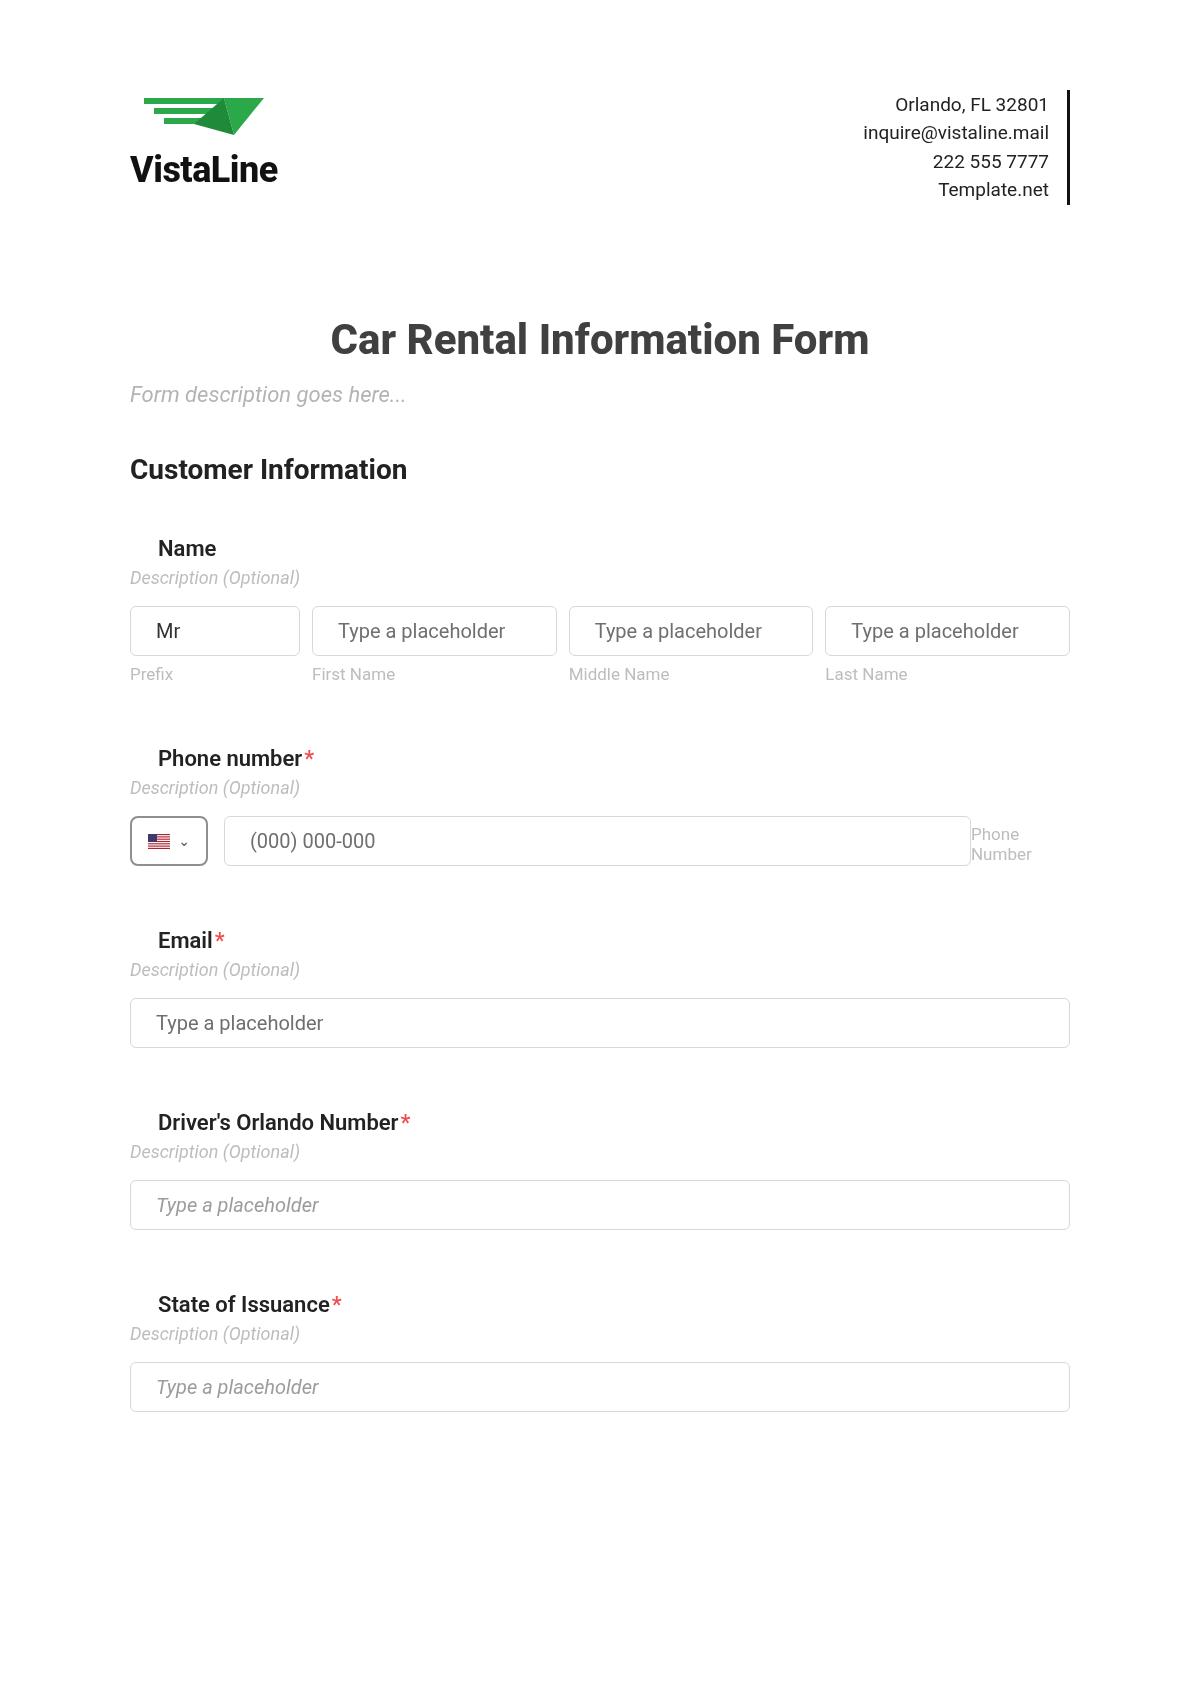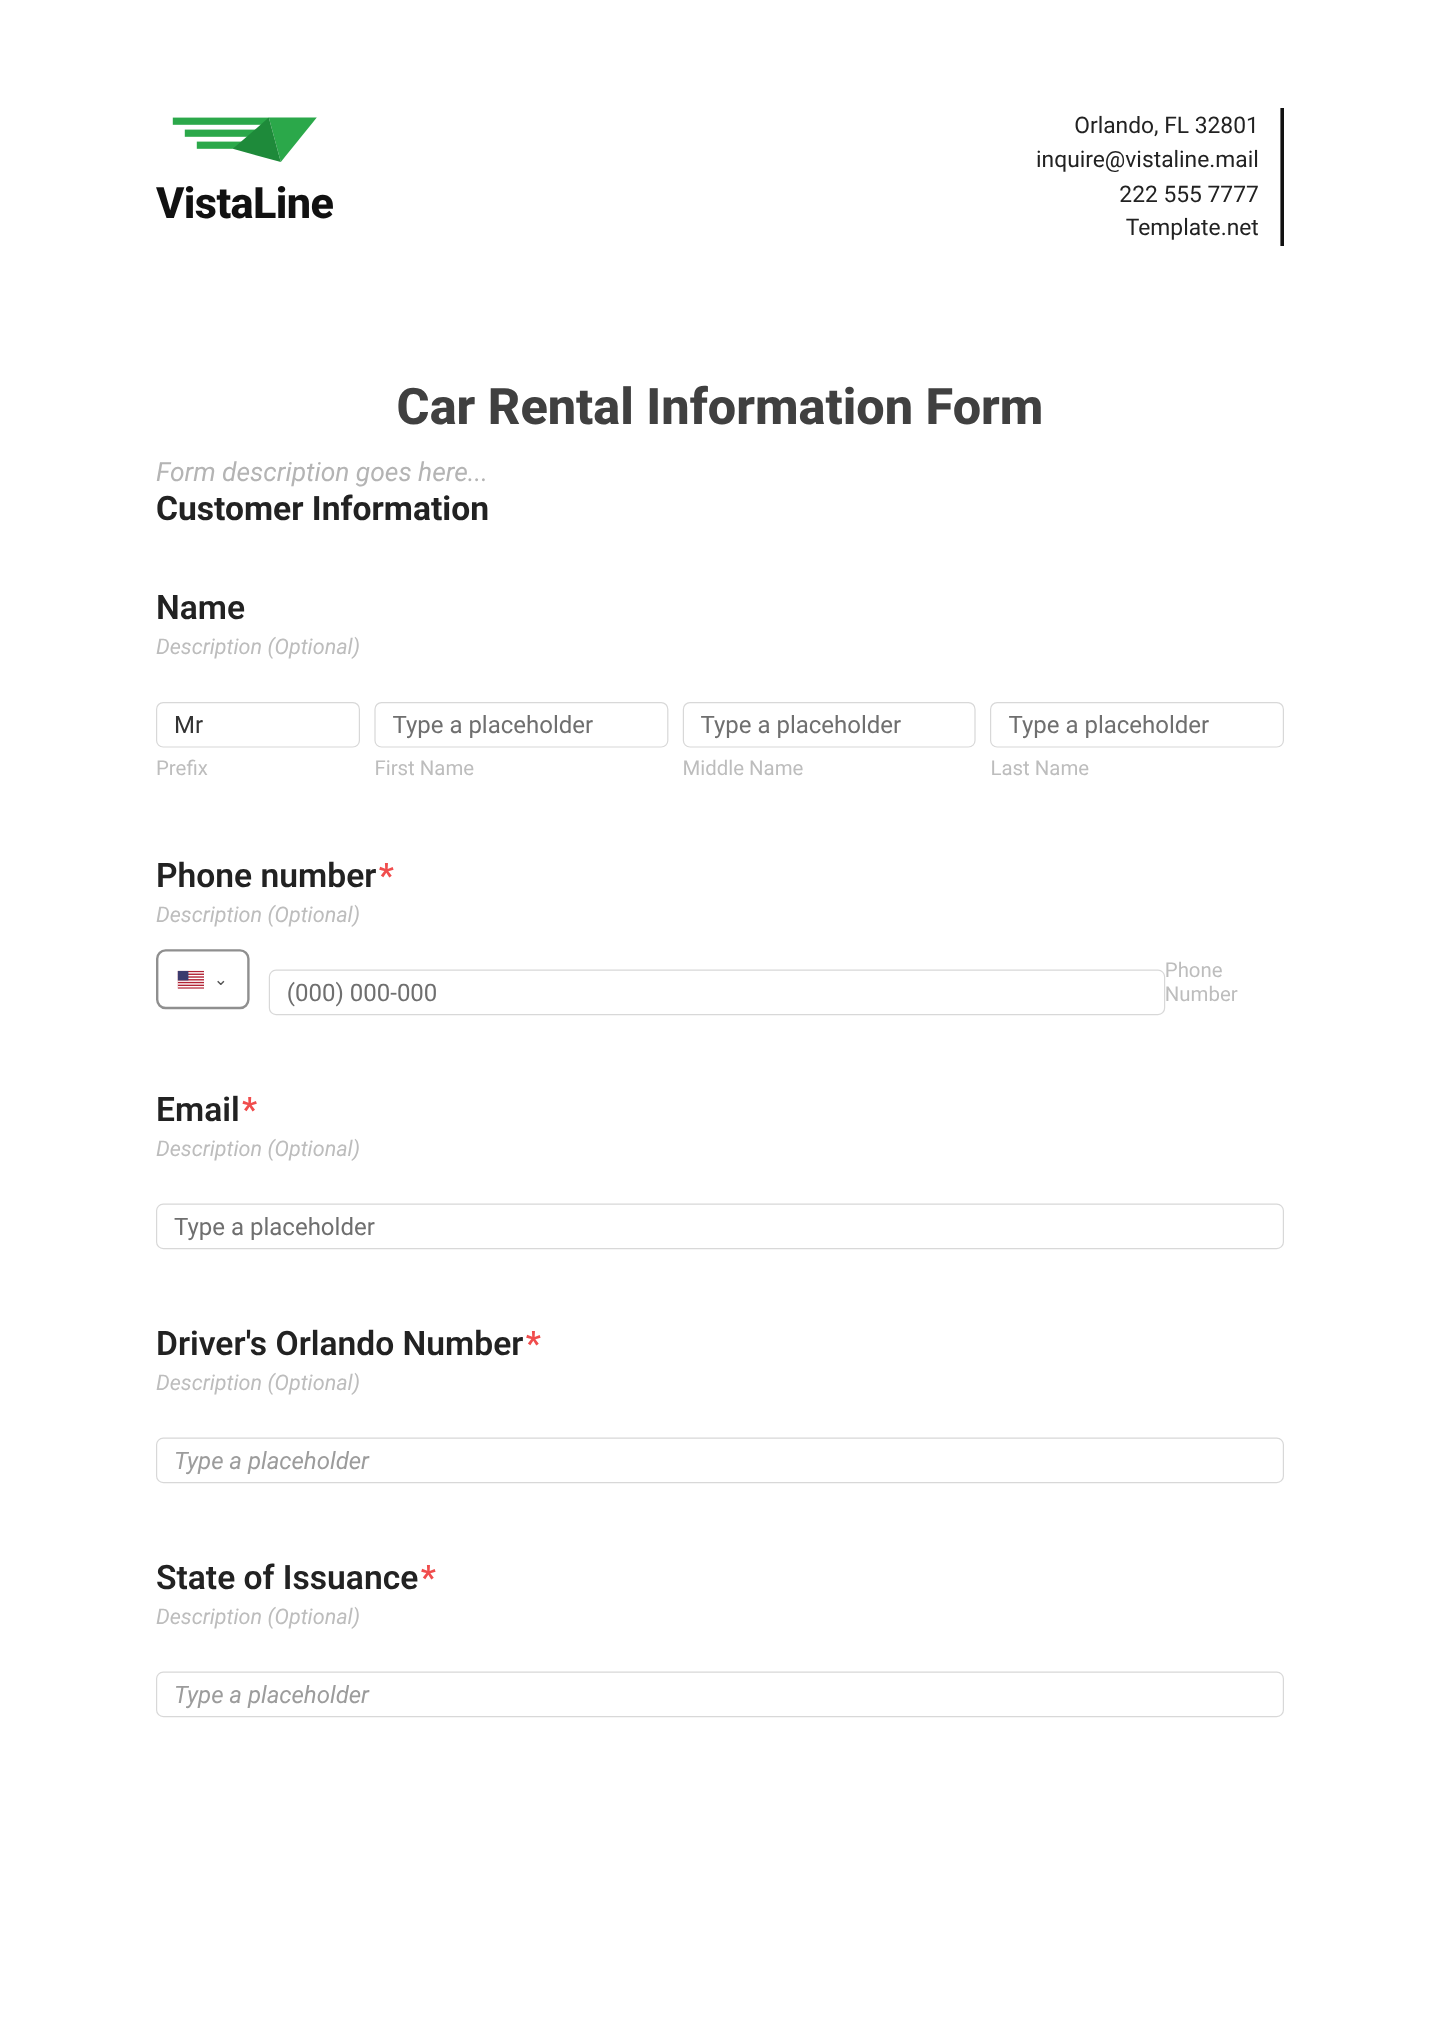"Form description goes here..." .form-desc { margin-bottom: none -> 46px }
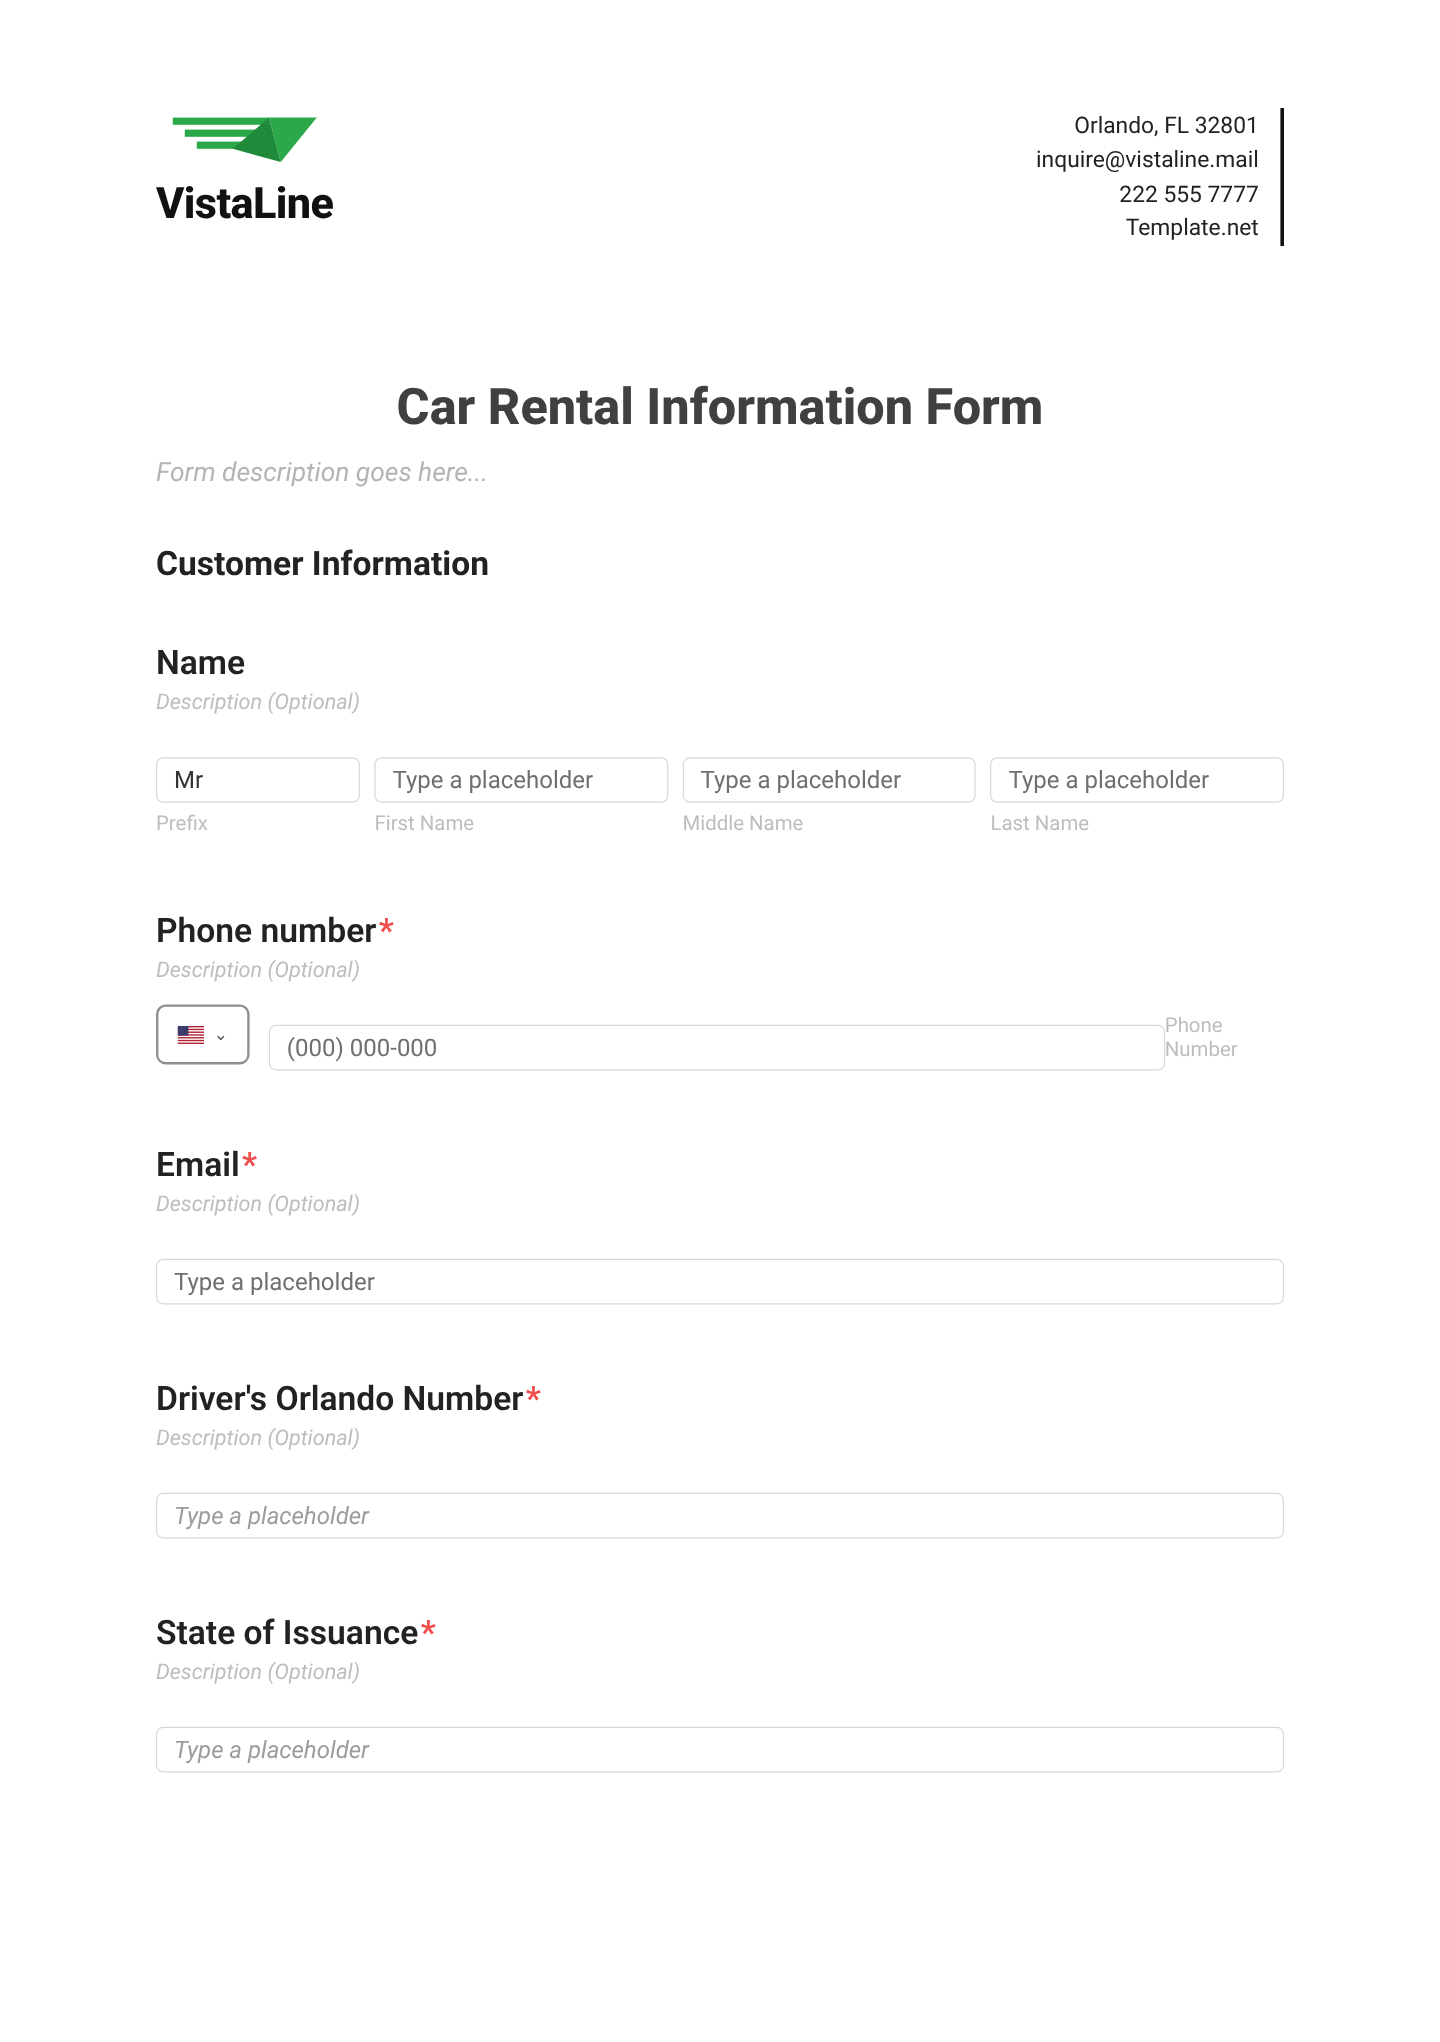"Name" .field-label { font-size: 28px -> 22px; margin-left: none -> 28px }
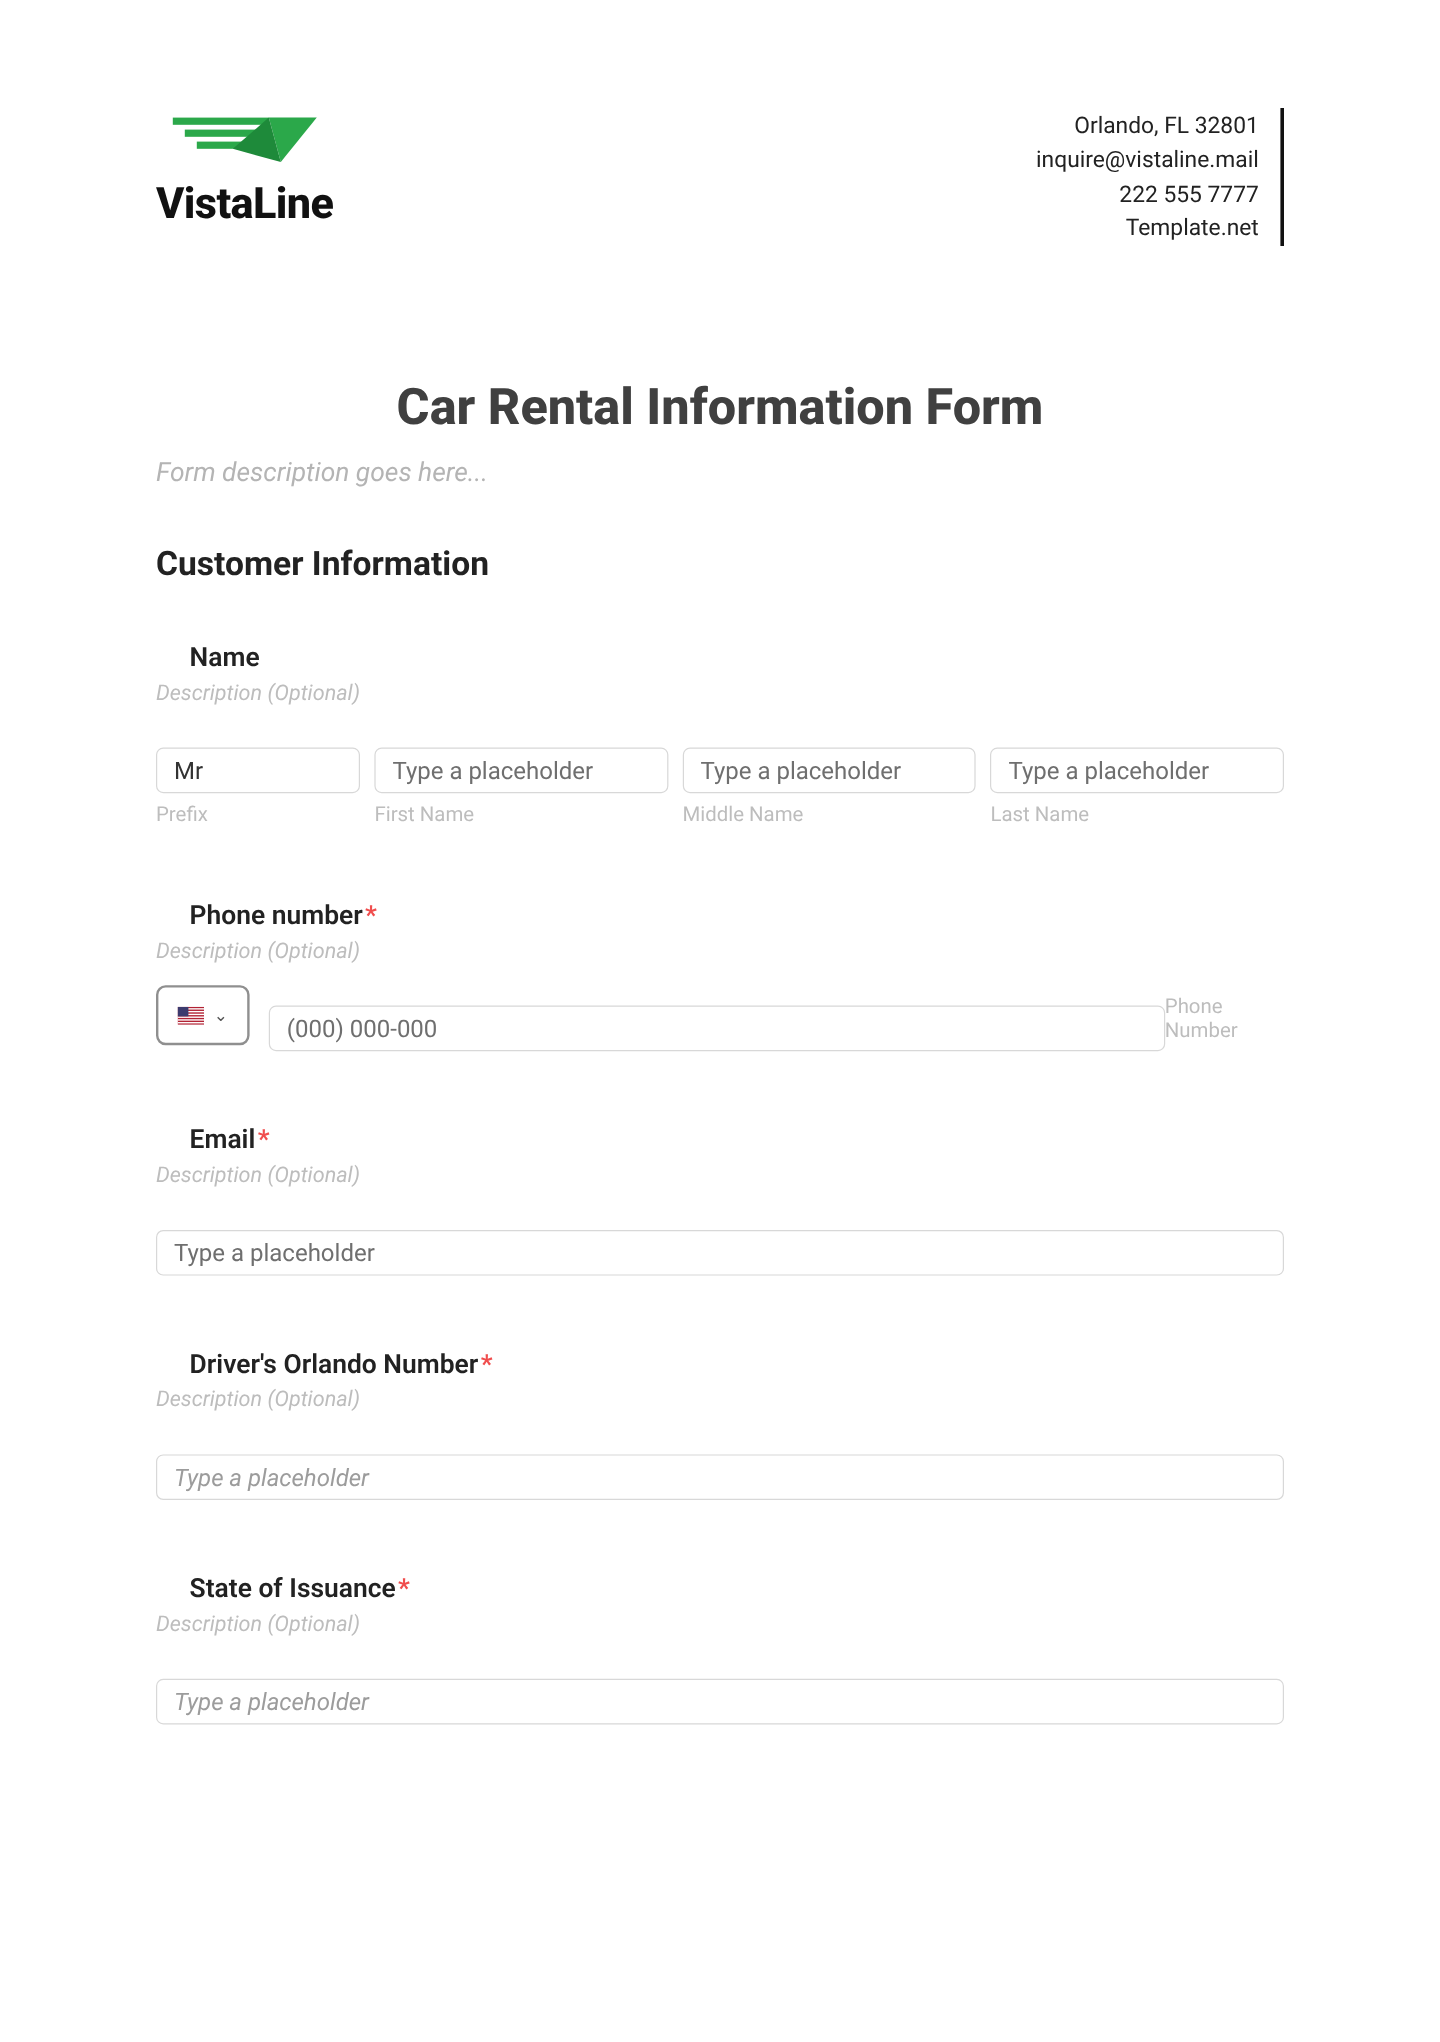"Mr" input.txt { height: 38px -> 50px; margin-top: 17px -> none; padding: 0 14px -> 0 25px }
